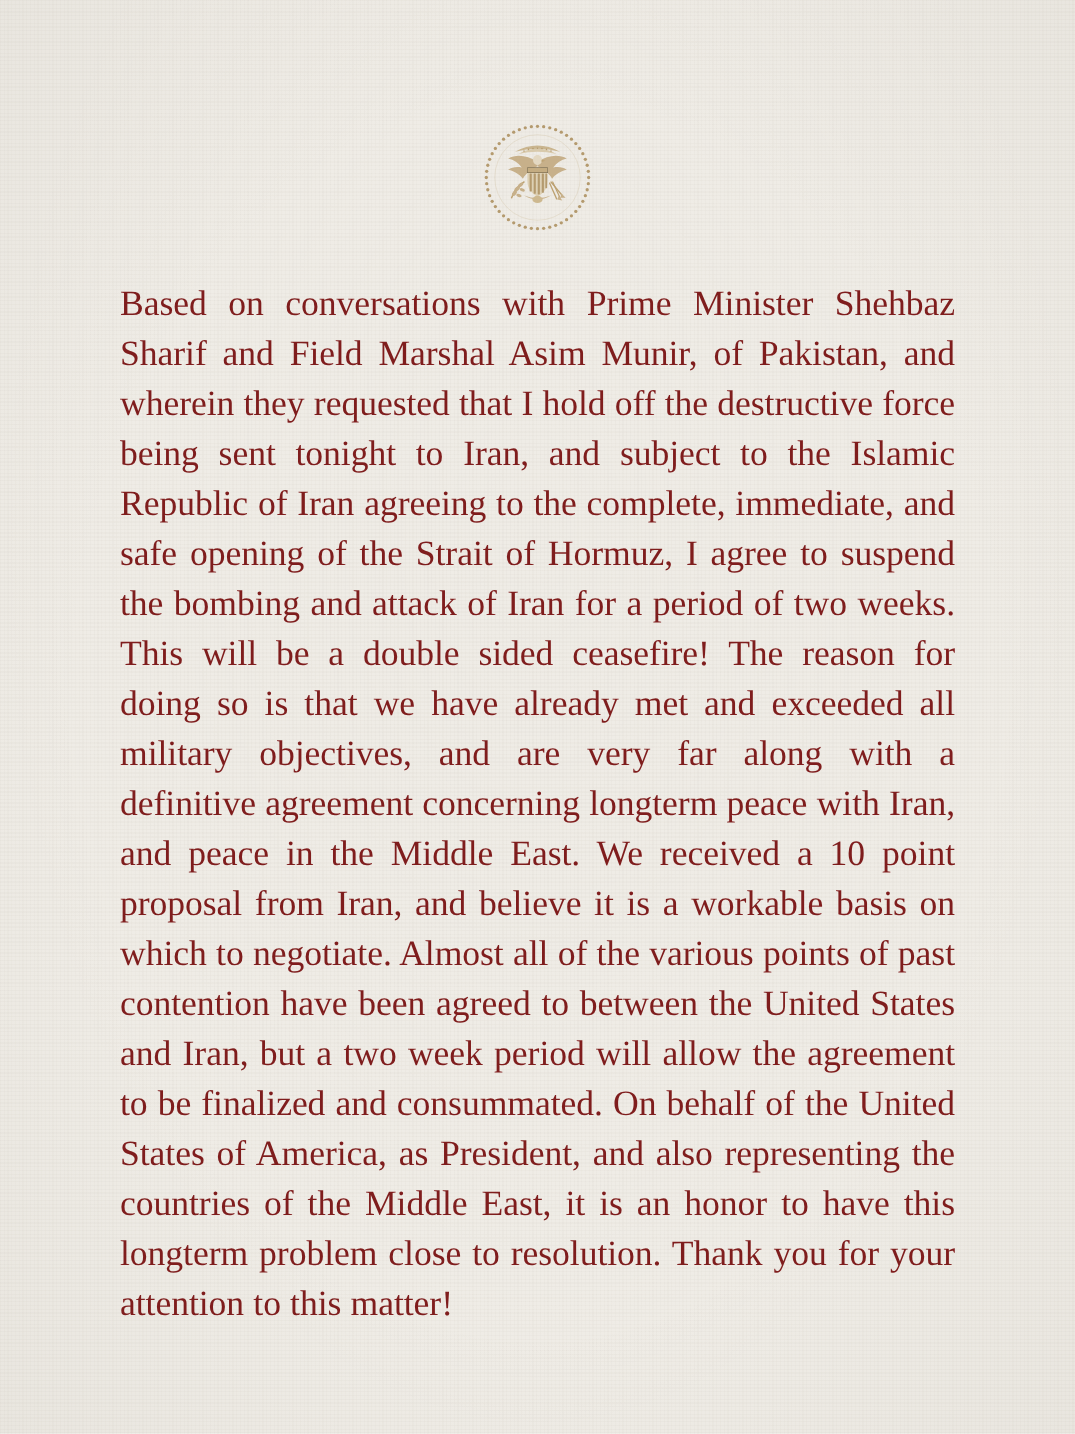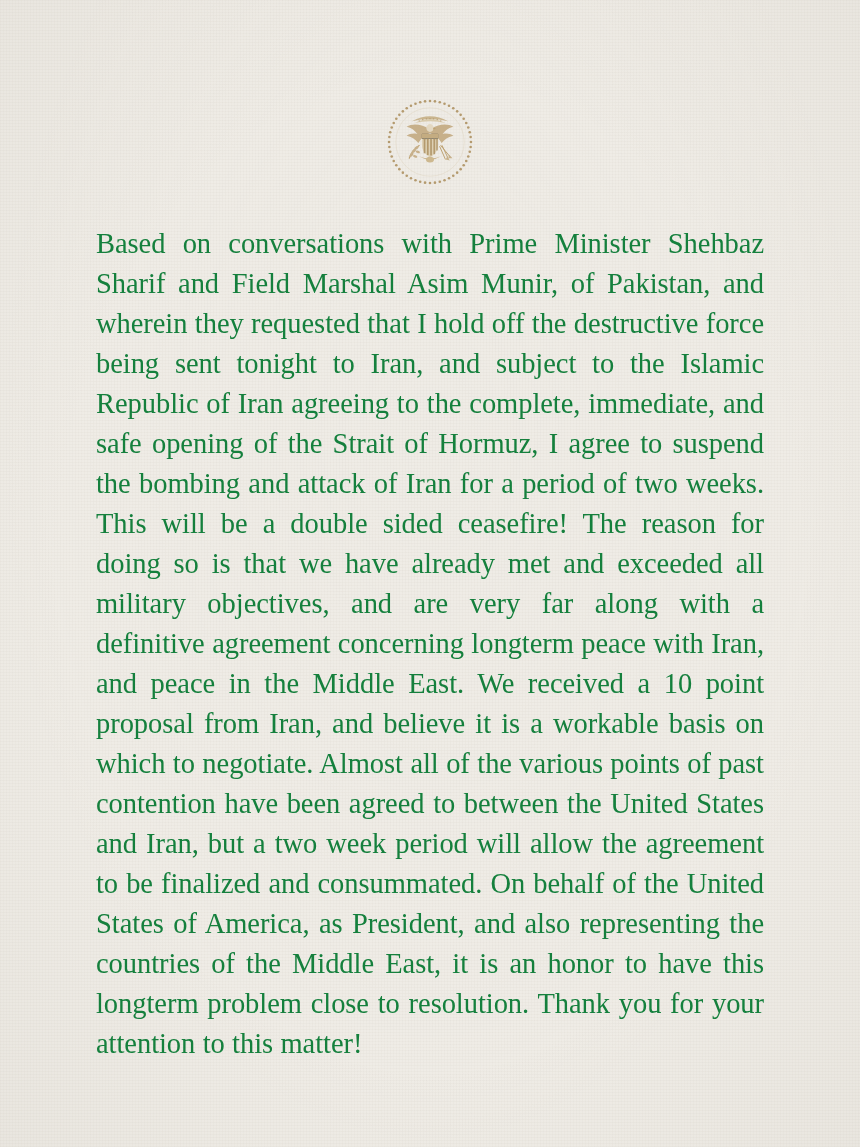"Based on conversations with Prime" .letter-body { color: #15803d -> #7f1d1d }
